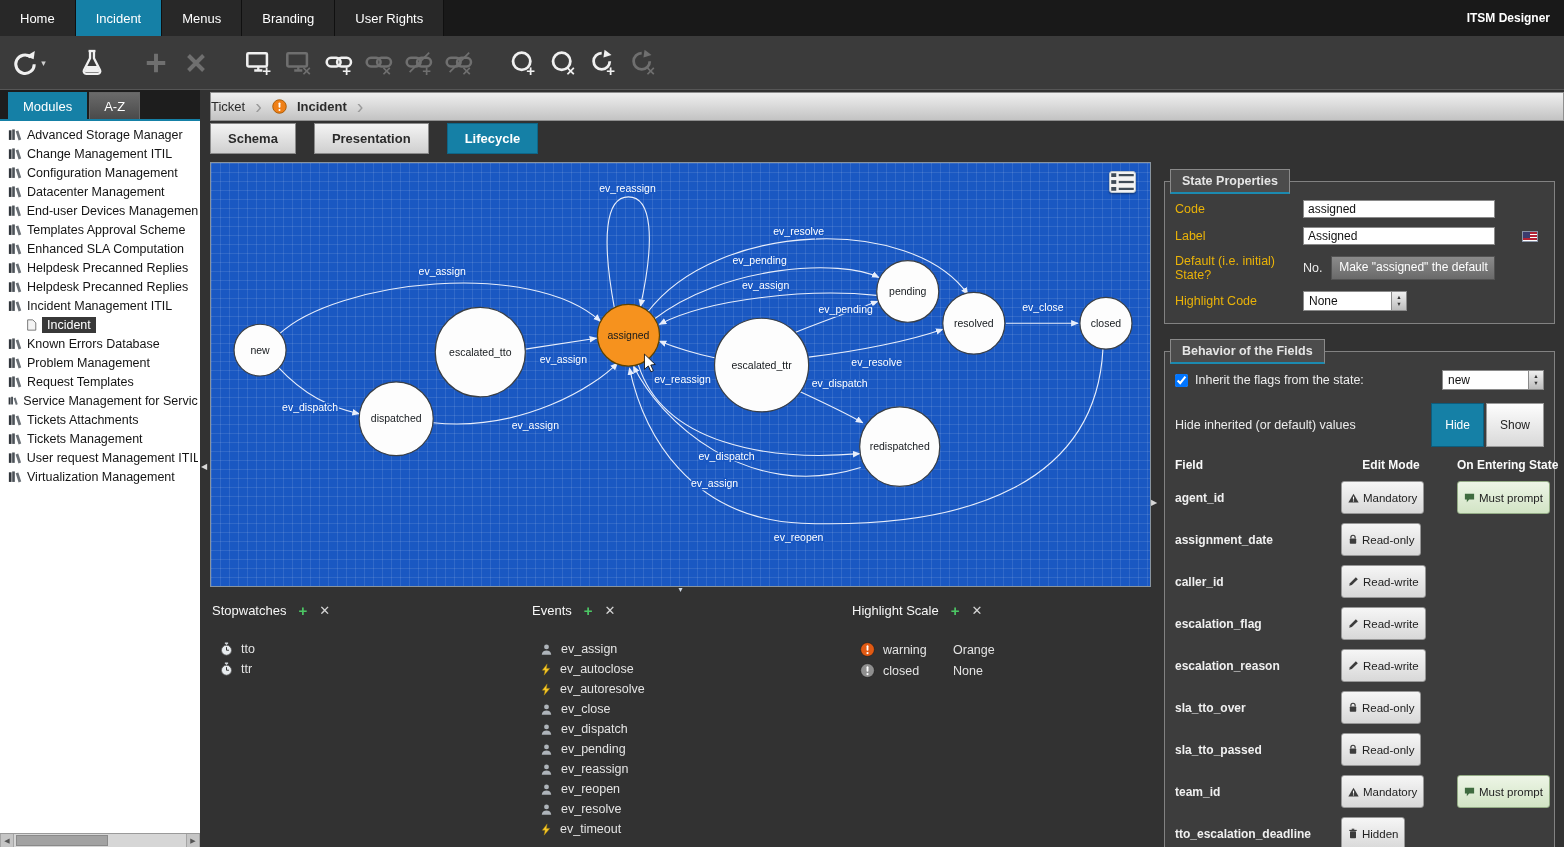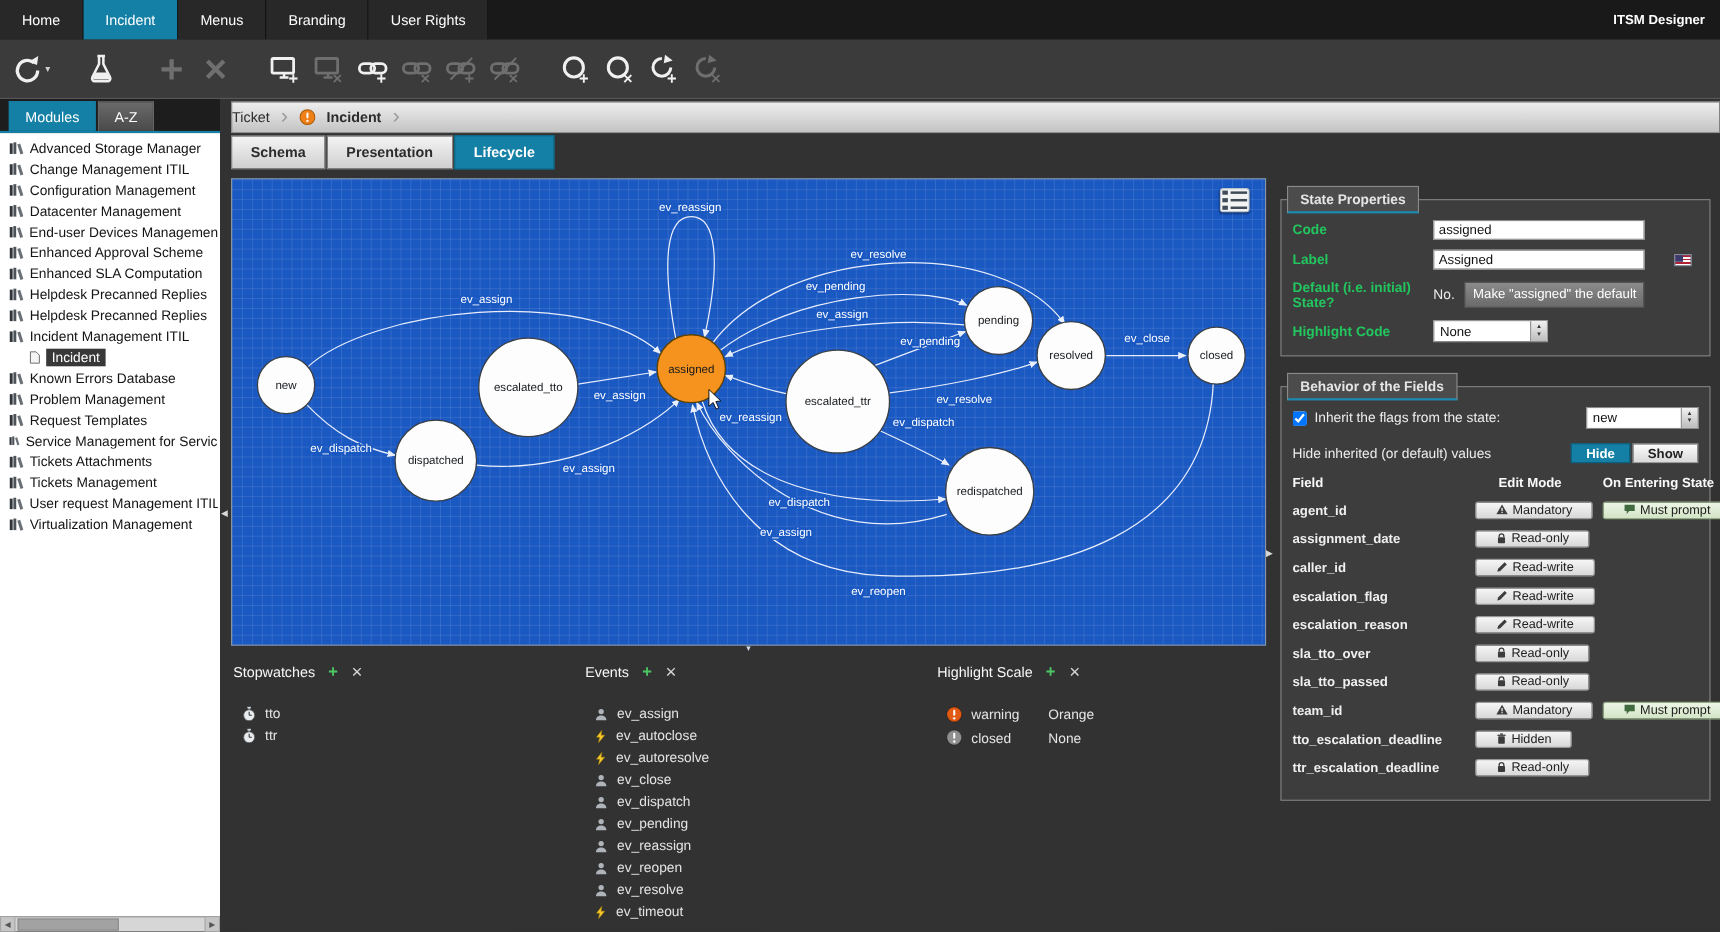"Schema" .view-tabs { gap: 1px -> 18px }
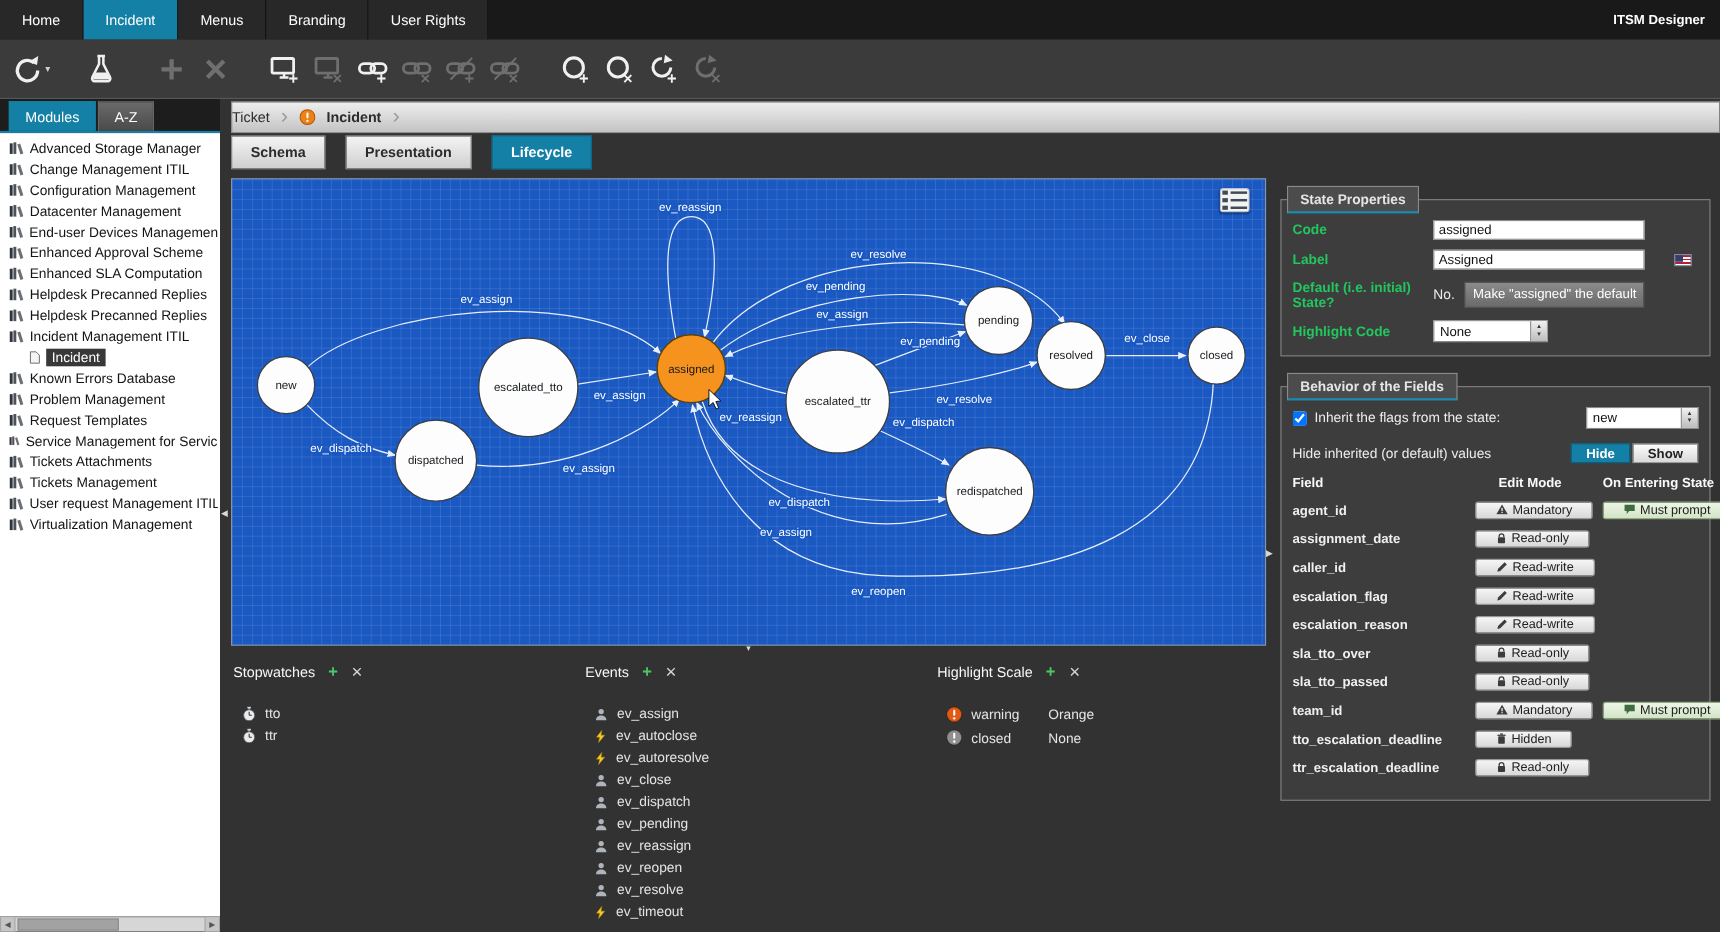"Code" .plabel { color: #22c55e -> #eab308; font-weight: bold -> normal }
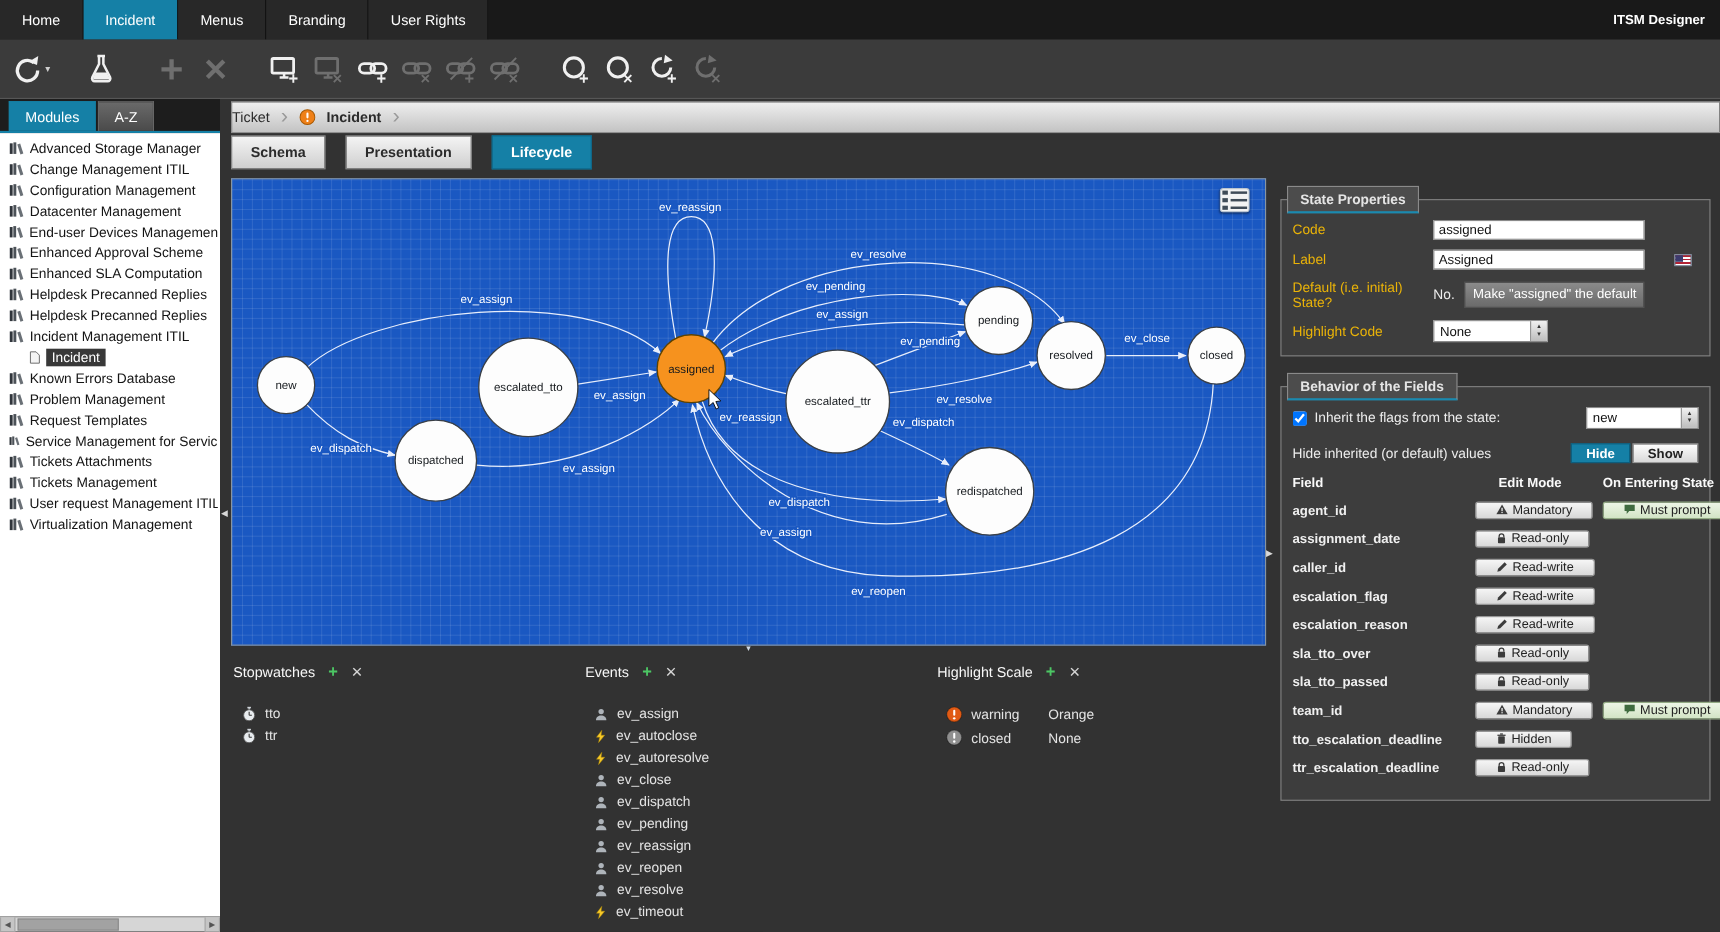"Enhanced Approval Scheme" span.lbl { text: Enhanced -> Templates }
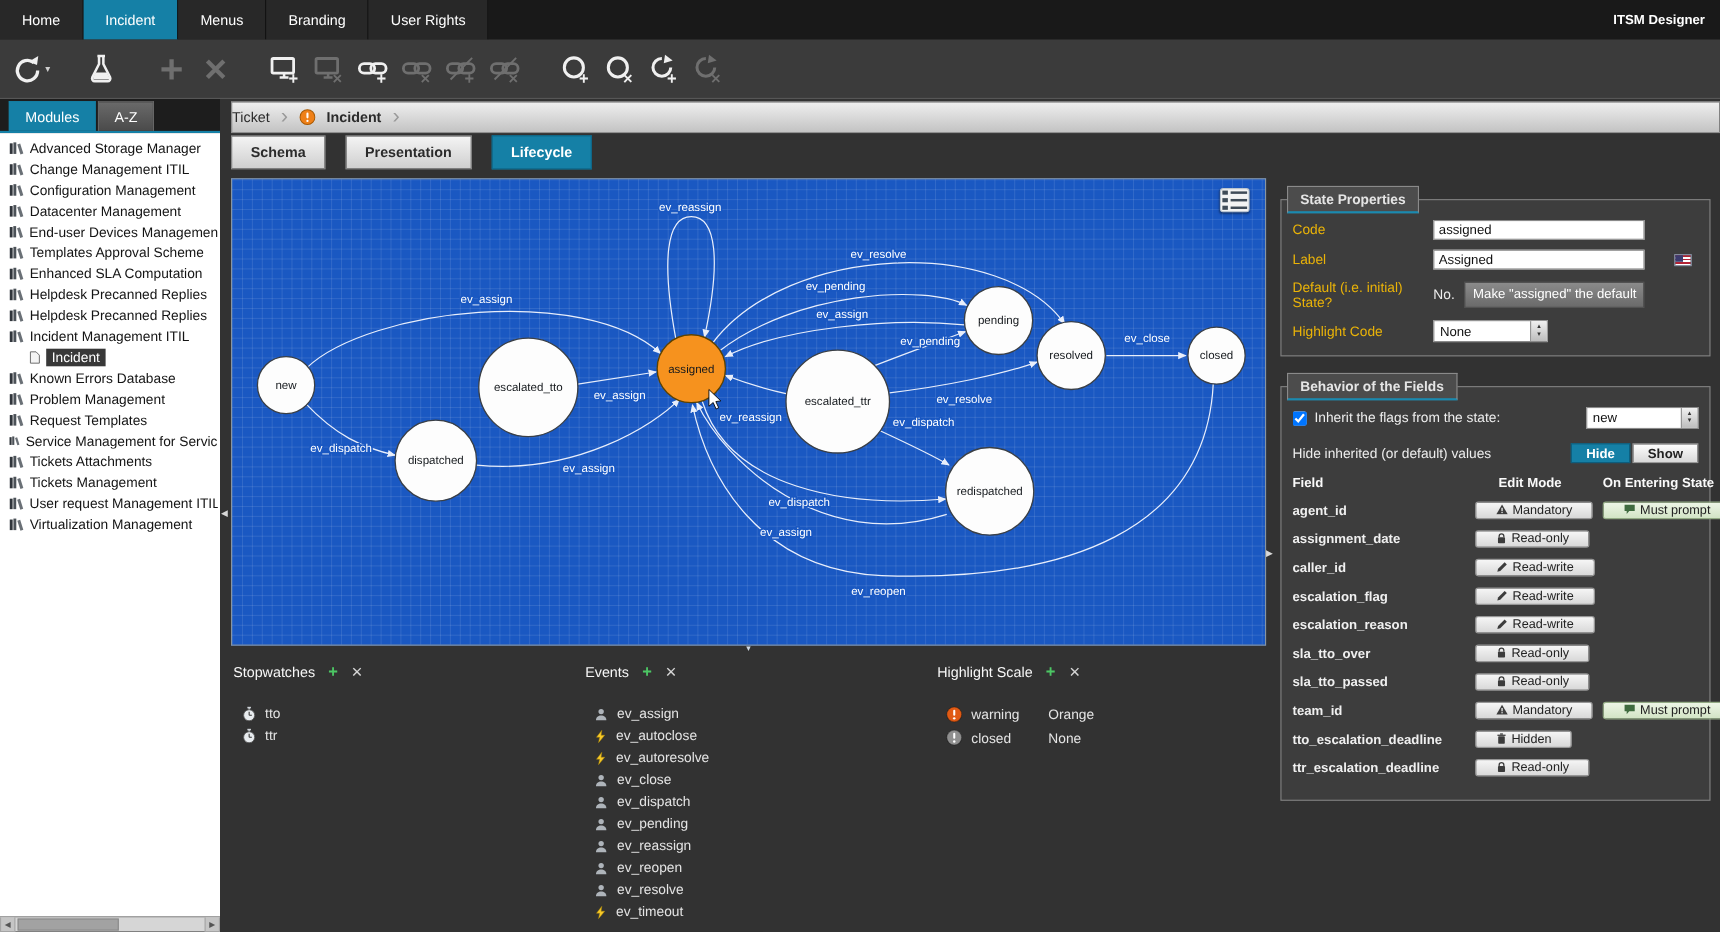"Hide" .hbtn { font-weight: bold -> normal; padding: 1px 13px -> 14px 13px }
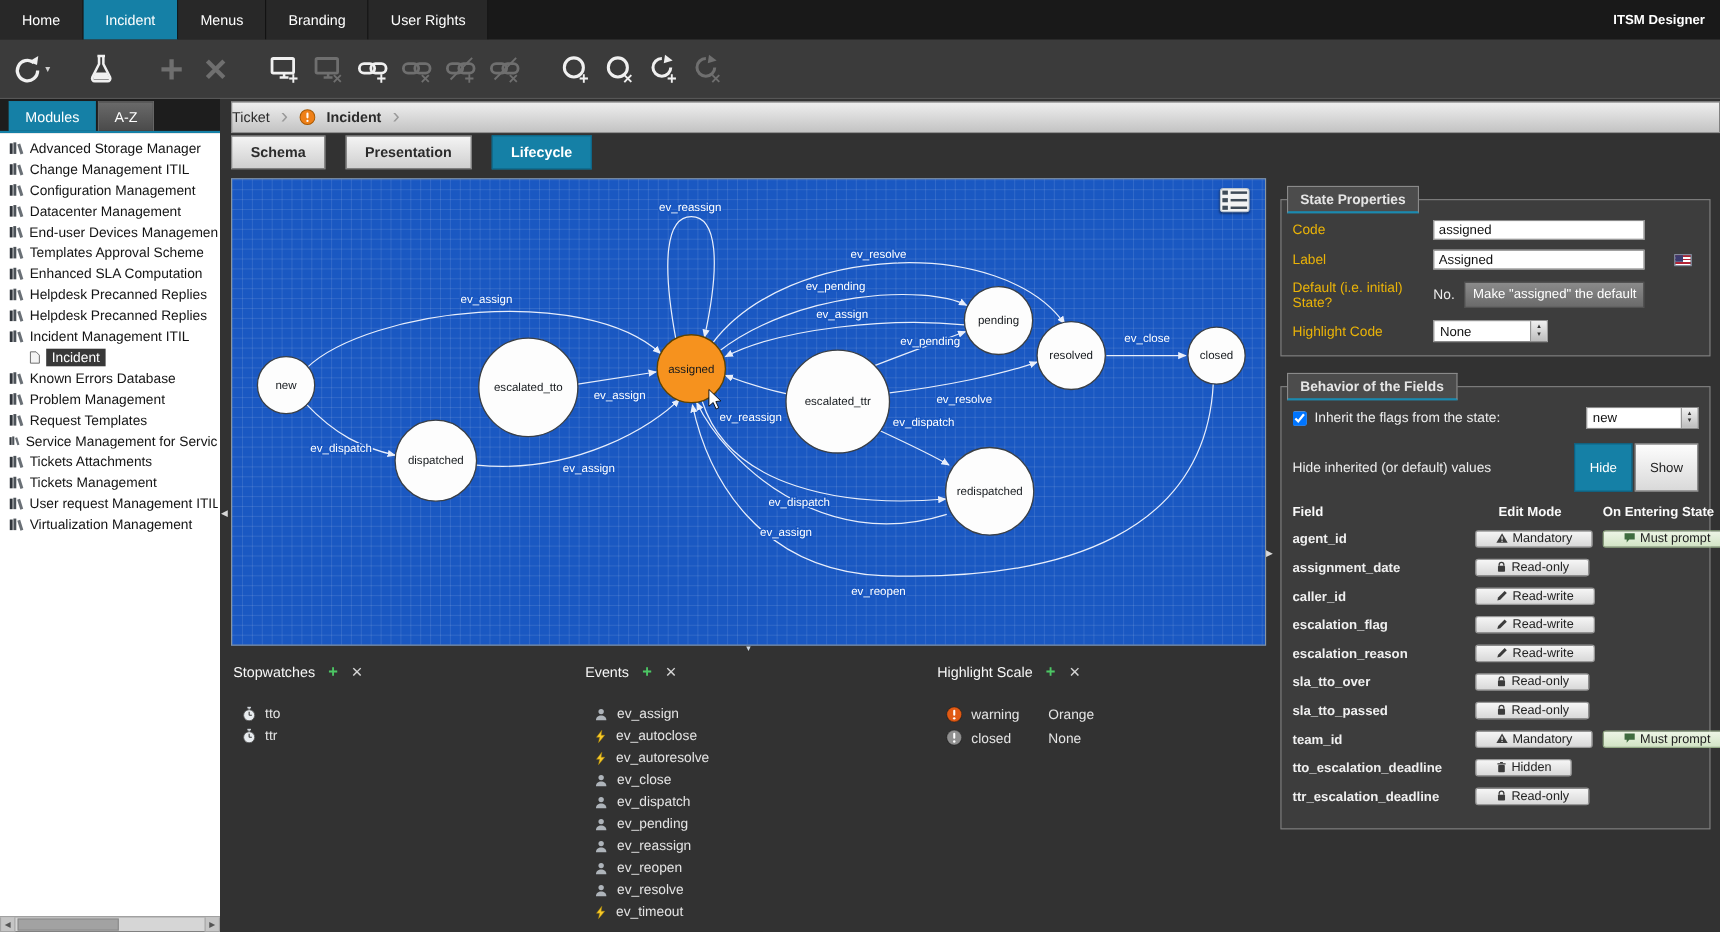"Mandatory" .badge { align-items: none -> center; height: 16px -> 33px; padding: 1px 18px -> 1px 6px }
